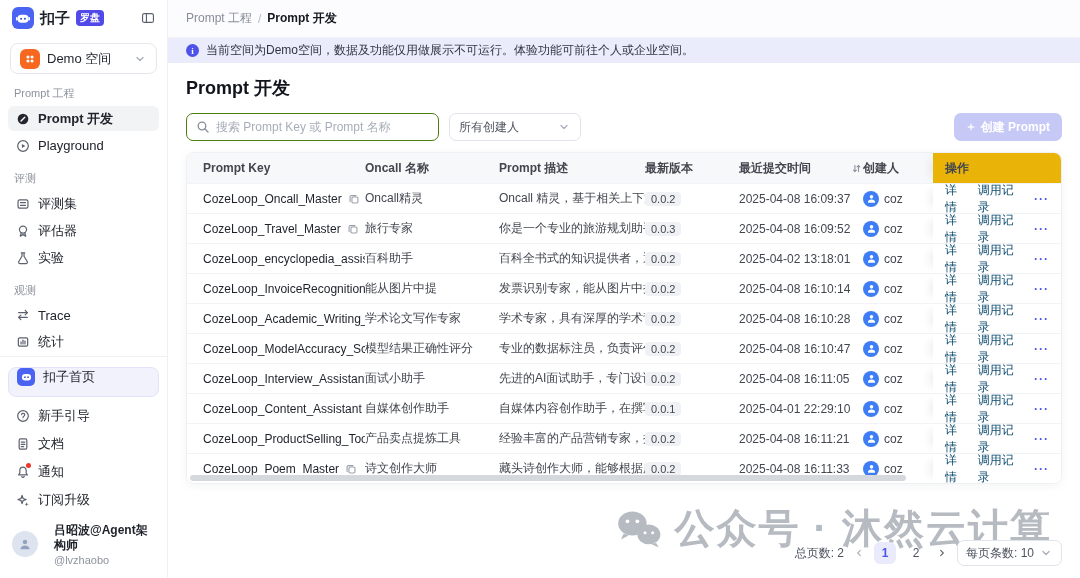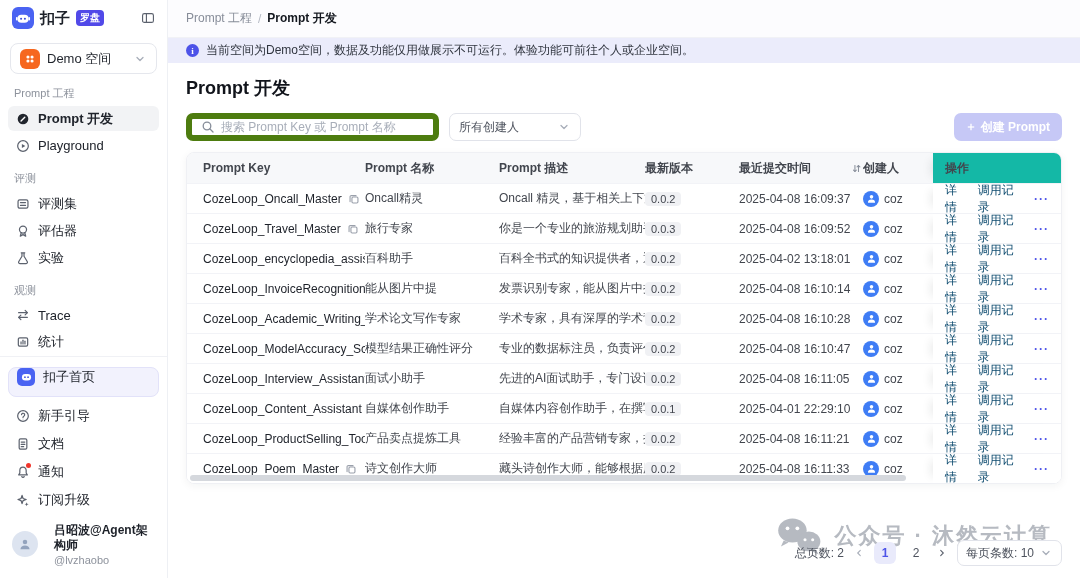"搜索 Prompt Key 或 Prompt" .search-box { border: 6px solid #4d7c0f -> 1px solid #4d7c0f }
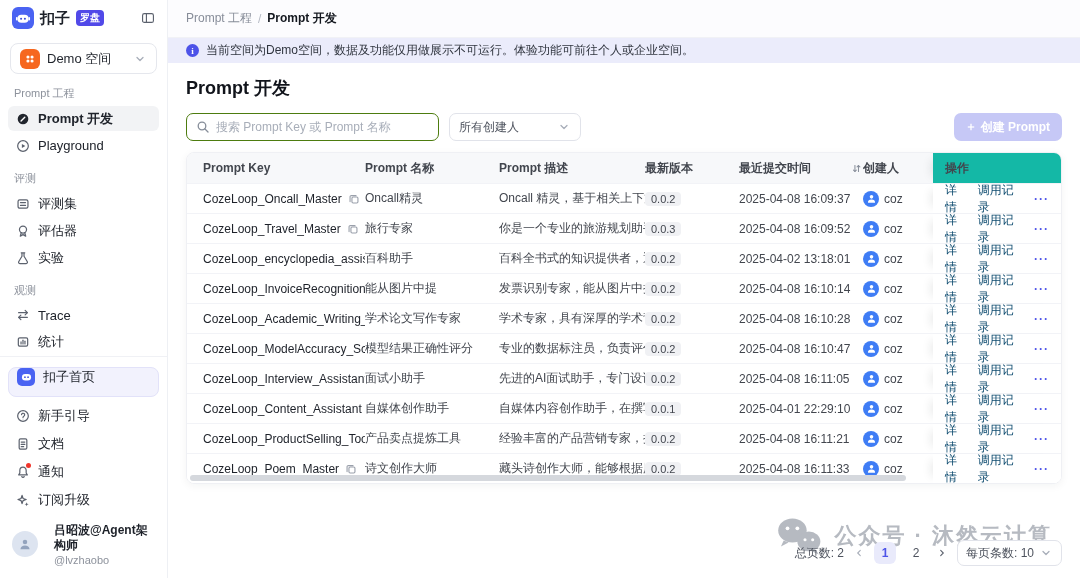"Prompt 名称" div.c-name { text: Prompt -> Oncall }
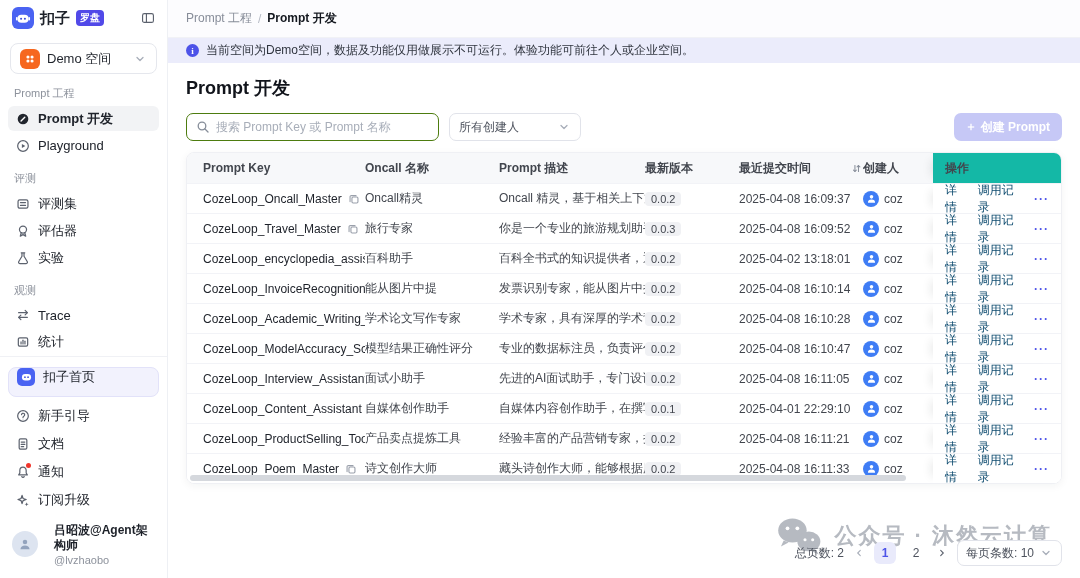"操作" .thead .c-ops { background: #14b8a6 -> #eab308 }
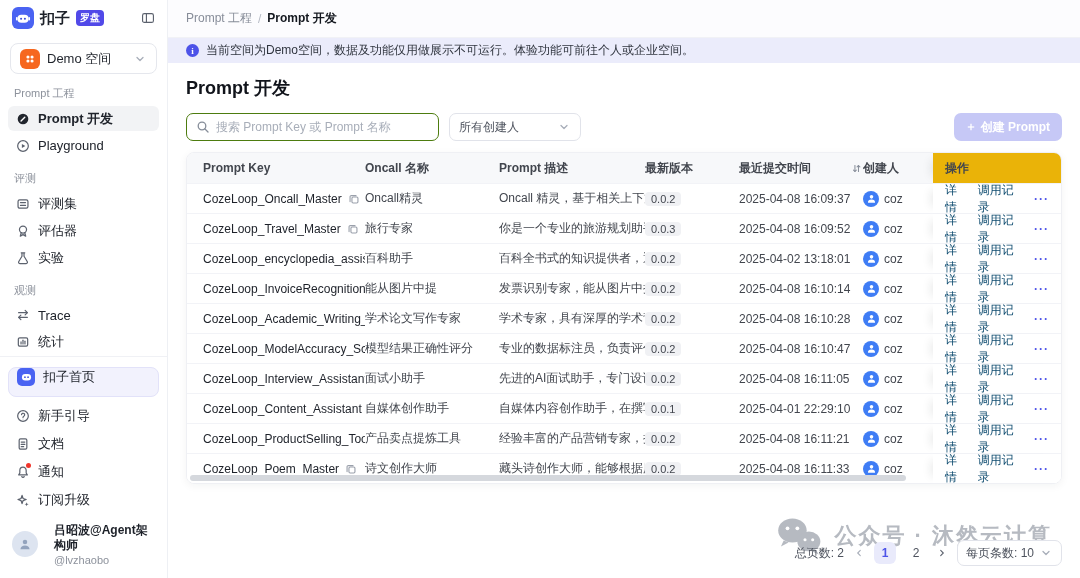"公众号 · 沐然云计算" .watermark { font-size: 22px -> 40px }
